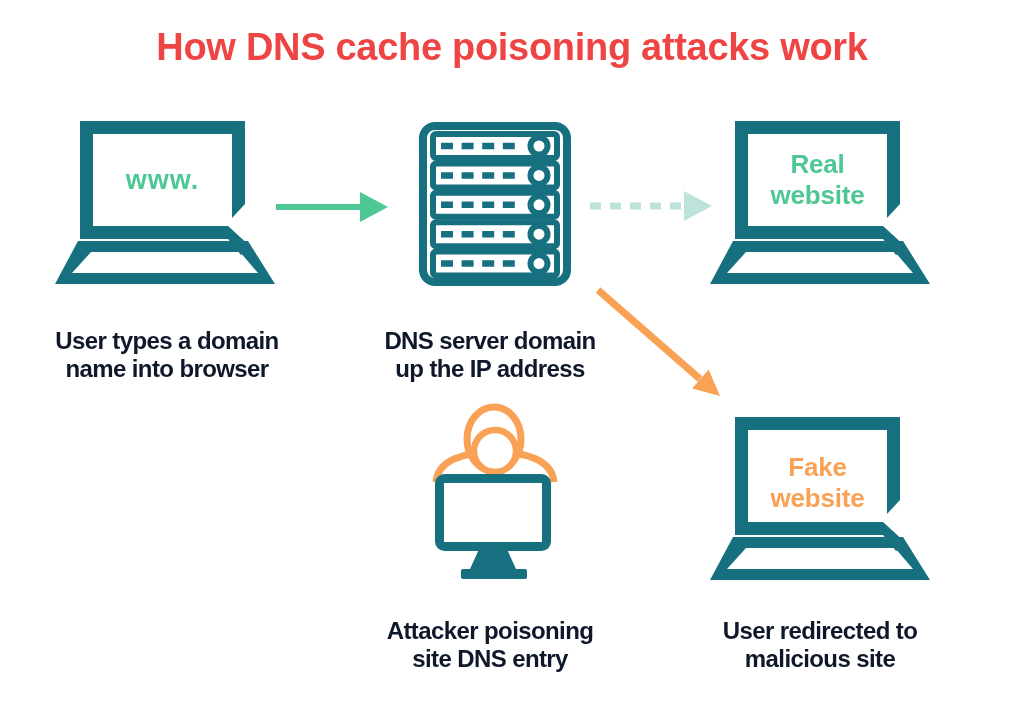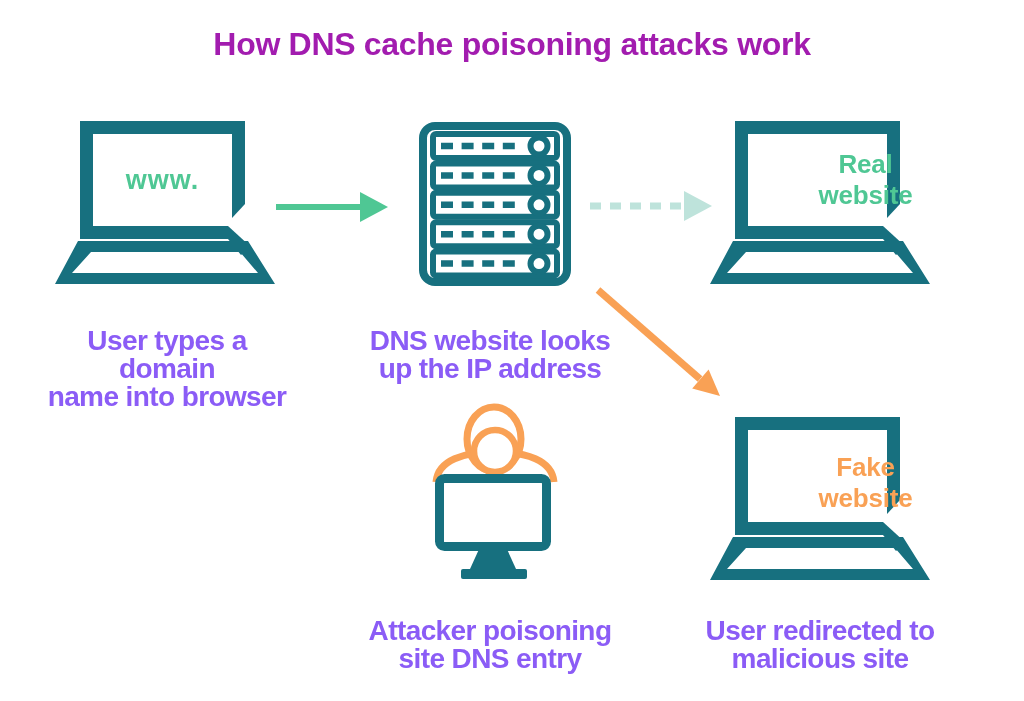"How DNS cache poisoning attacks" .title { color: #a21caf -> #ef4444; font-size: 32px -> 38px }
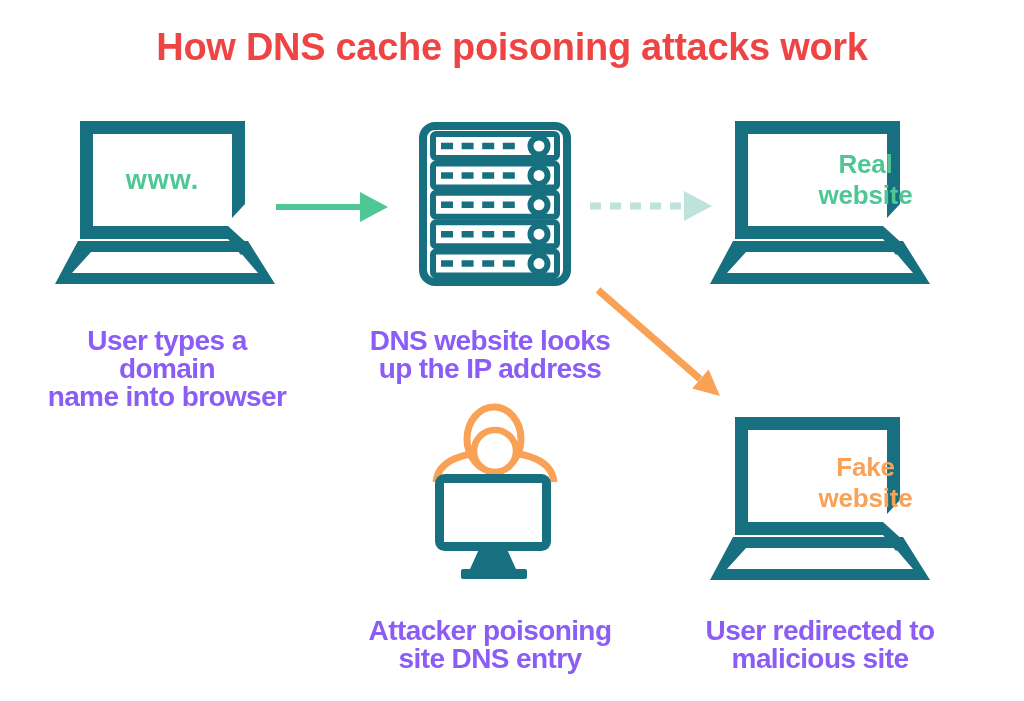"Real" .site-label { padding-left: 48px -> none }
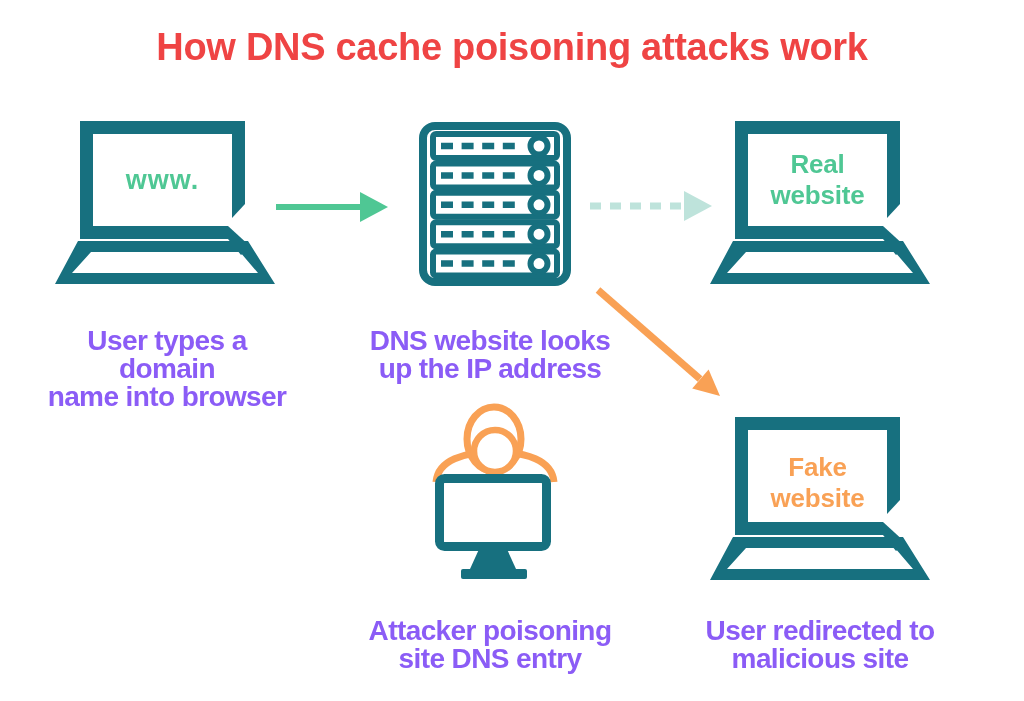"User types a domain" .caption { color: #8b5cf6 -> #0f172a; font-size: 28px -> 24px }
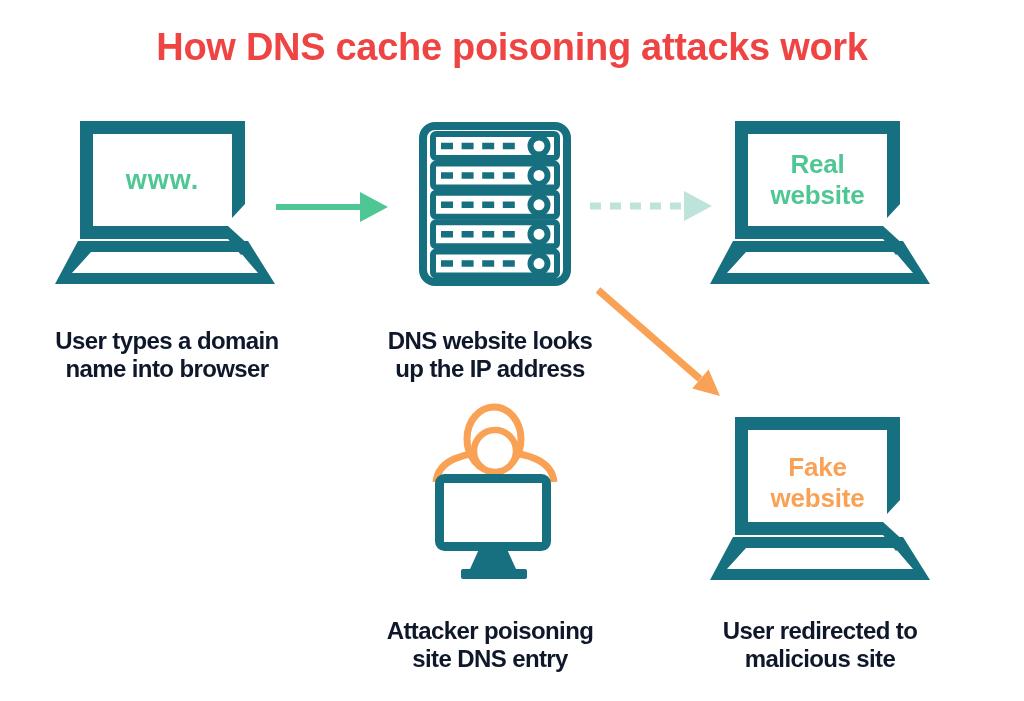"DNS website looks" span { text: website looks -> server domain }
